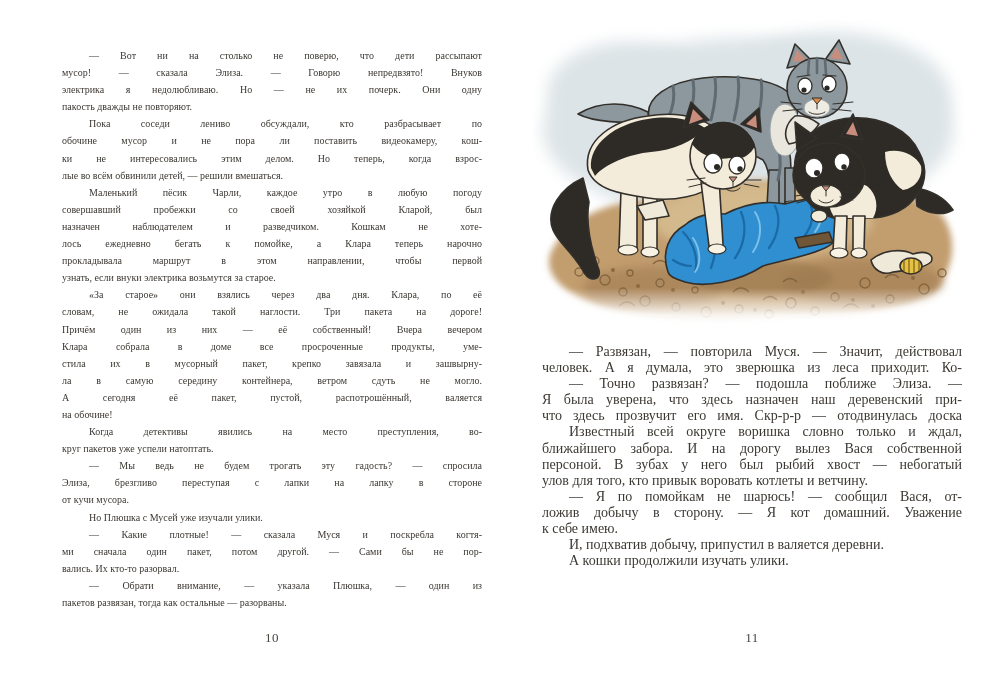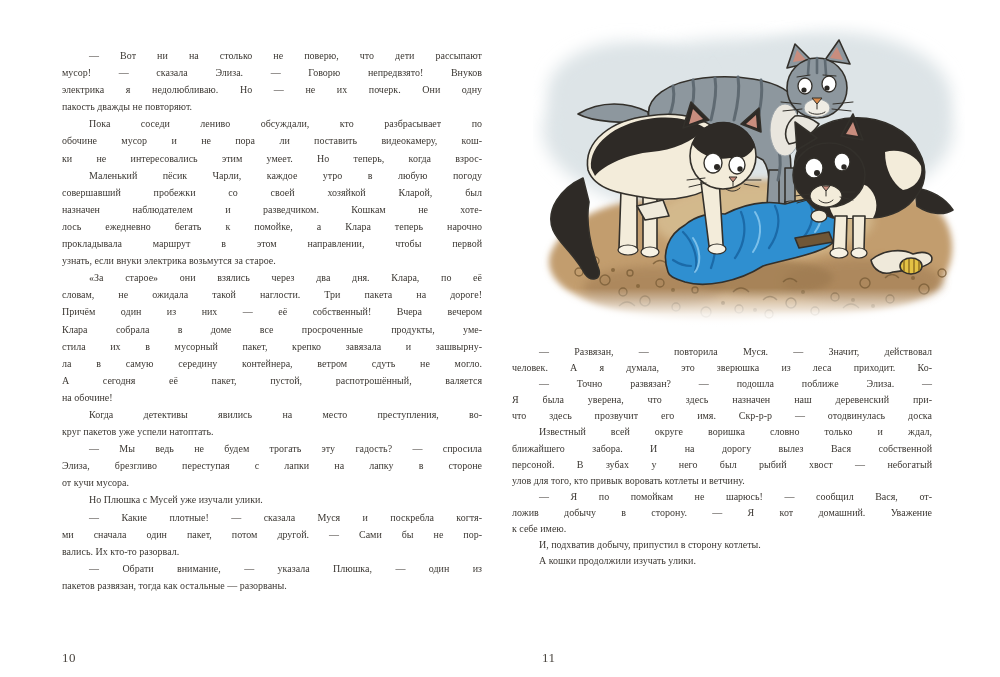"ки не интересовались этим умеет." div.tline { text: умеет -> делом }
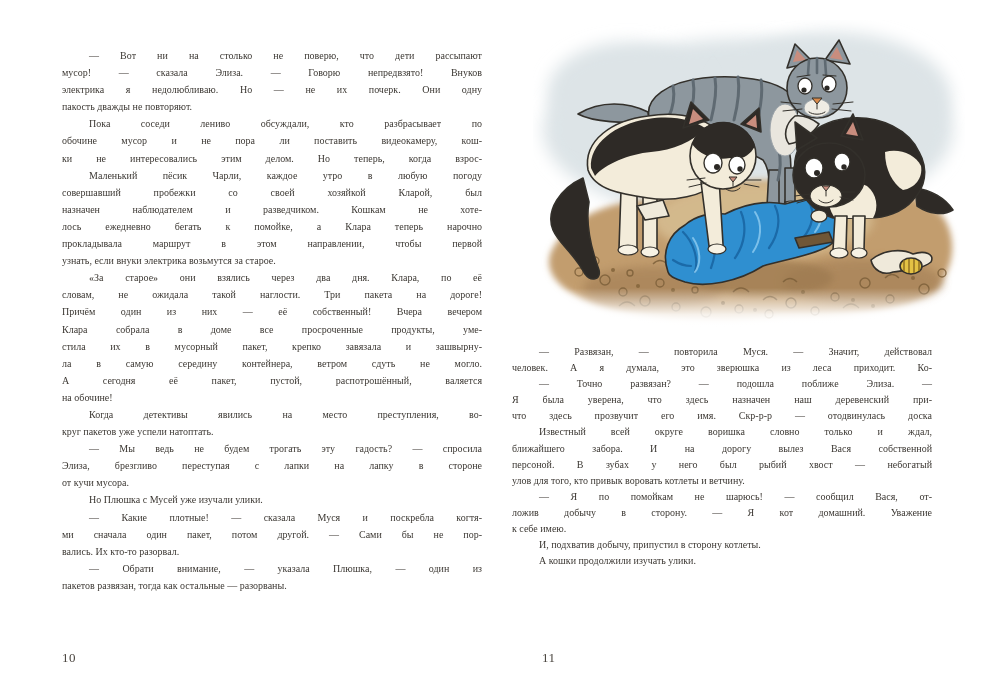"лые во всём обвинили детей," div.tline { html: none -> <div>лые во всём обвинили детей, — решили вмешаться.</div> }
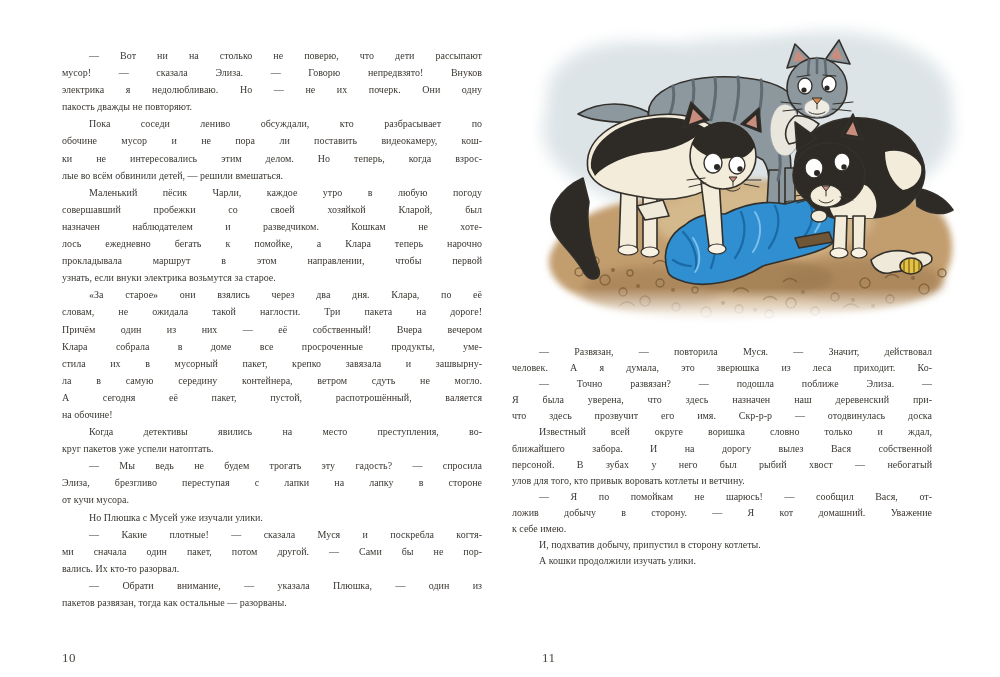"— Развязан, — повторила Муся." .col-right { font-size: 10px -> 14px; left: 512px -> 542px }
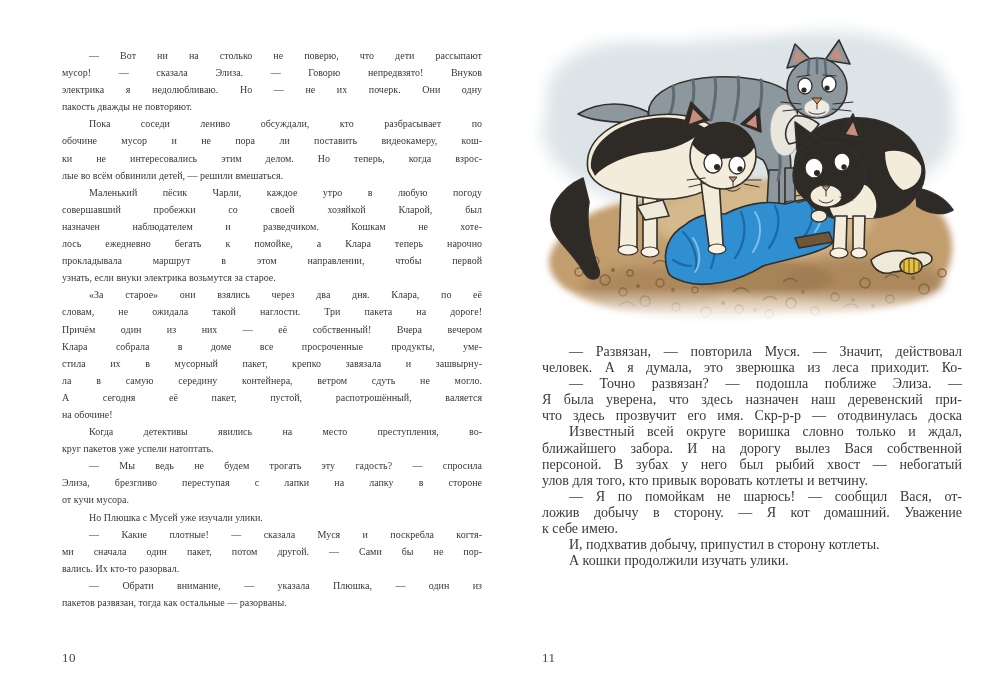"И, подхватив добычу, припустил в" div.tline { text: сторону котлеты -> валяется деревни }
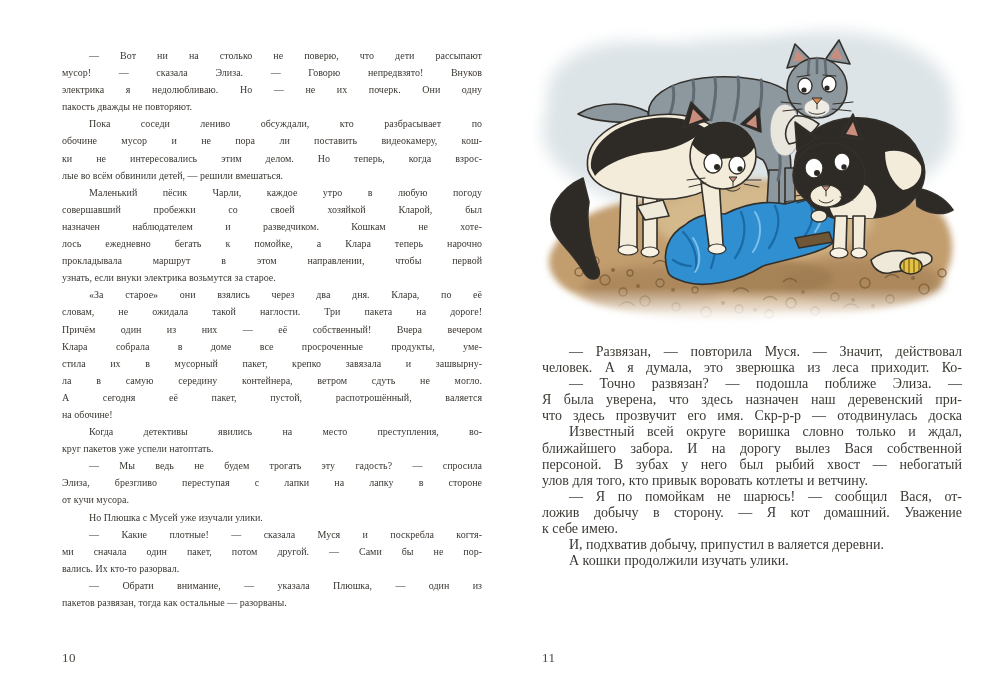"10" .page-number { text-align: left -> center; top: 650px -> 630px }
